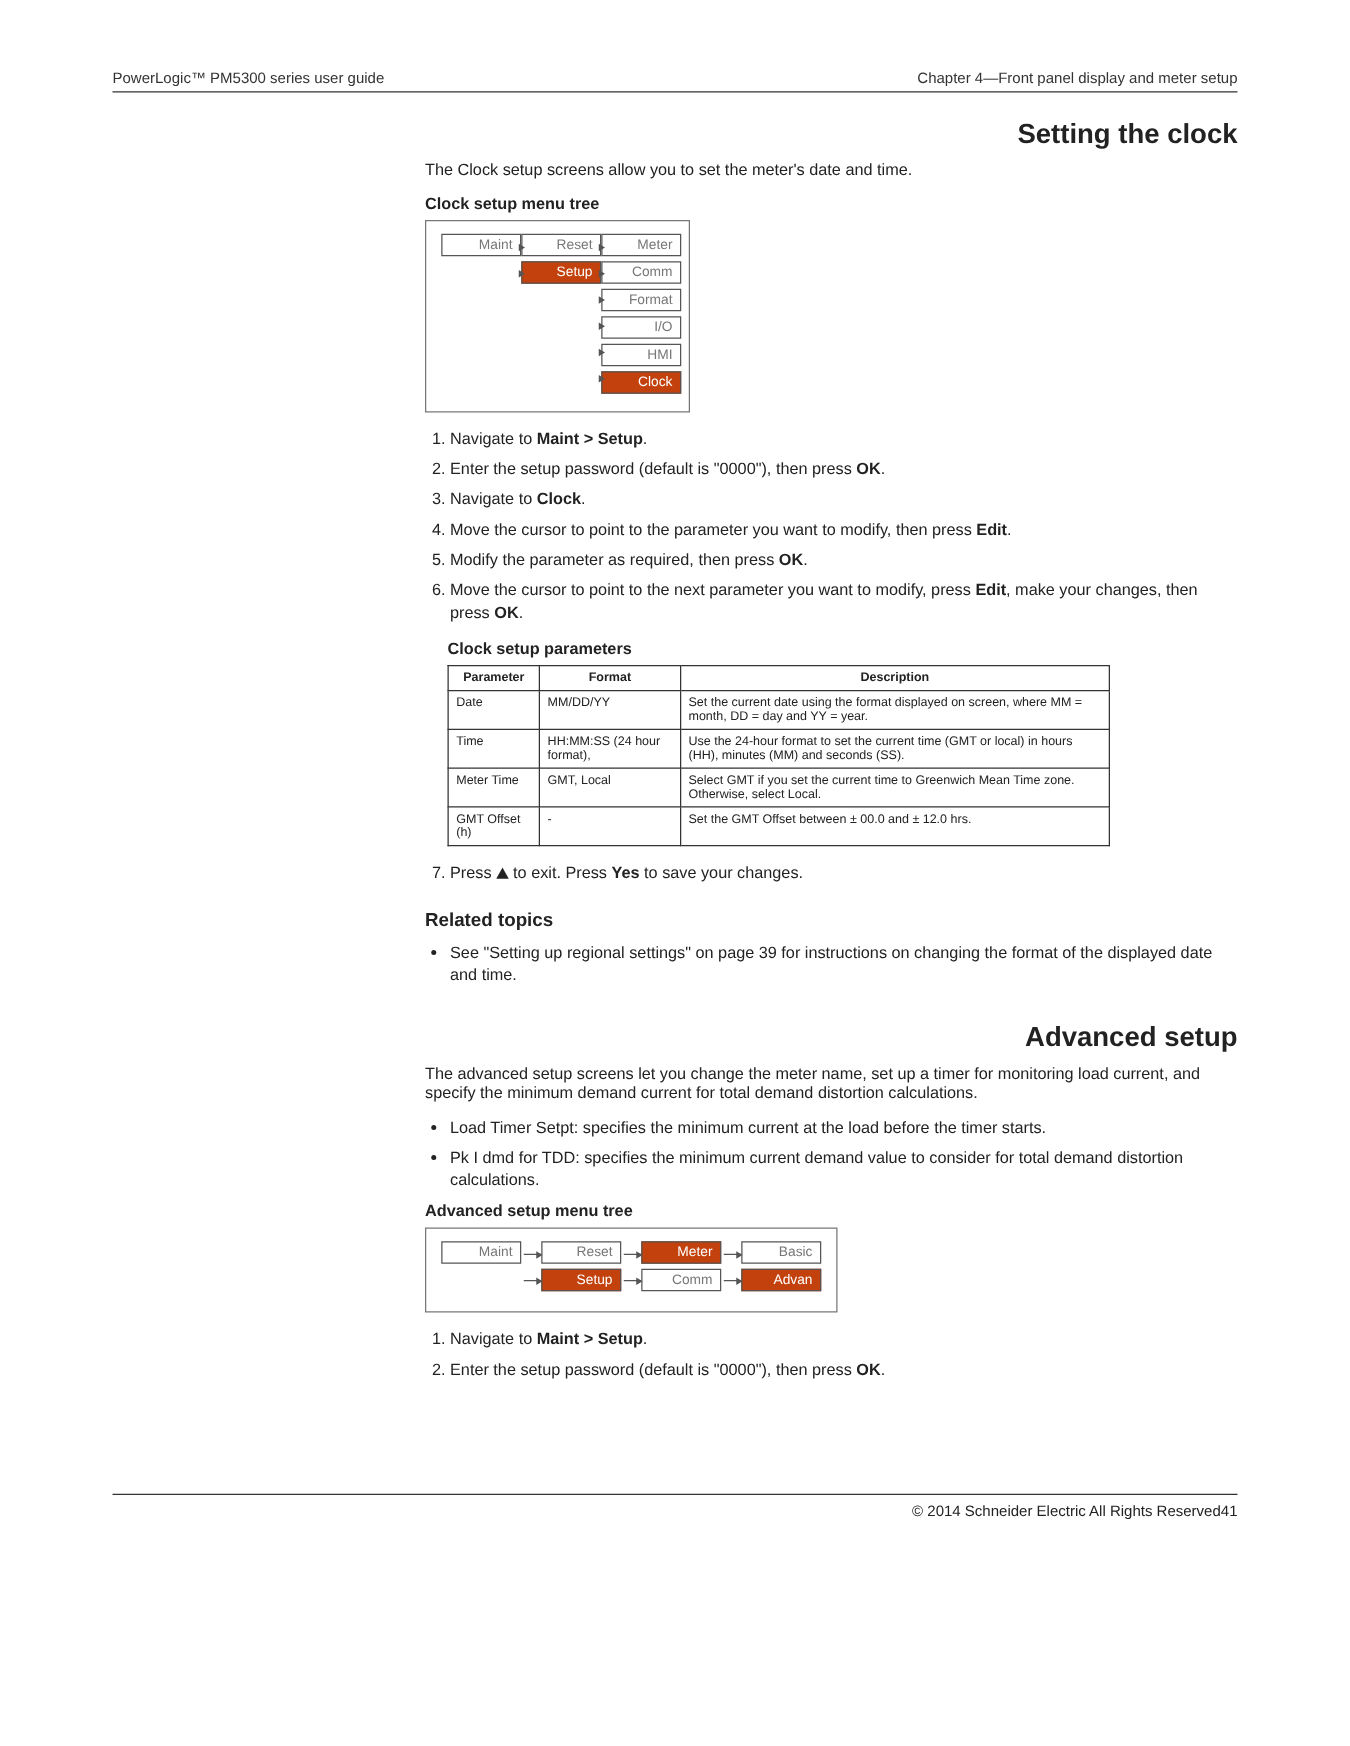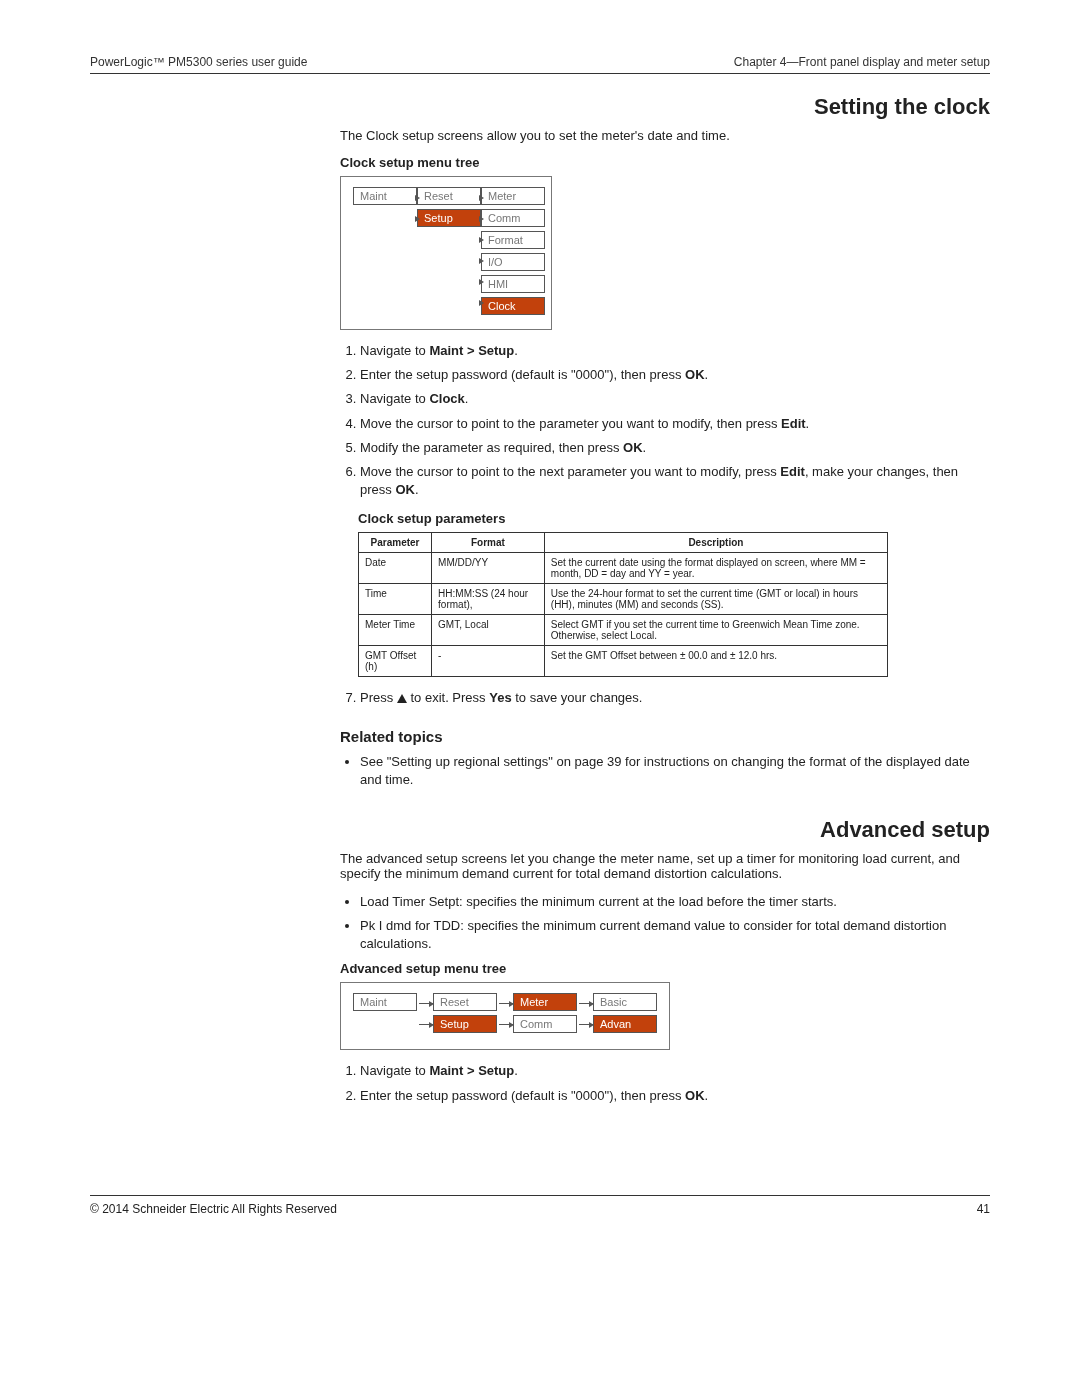"Maint" .node { text-align: left -> right }
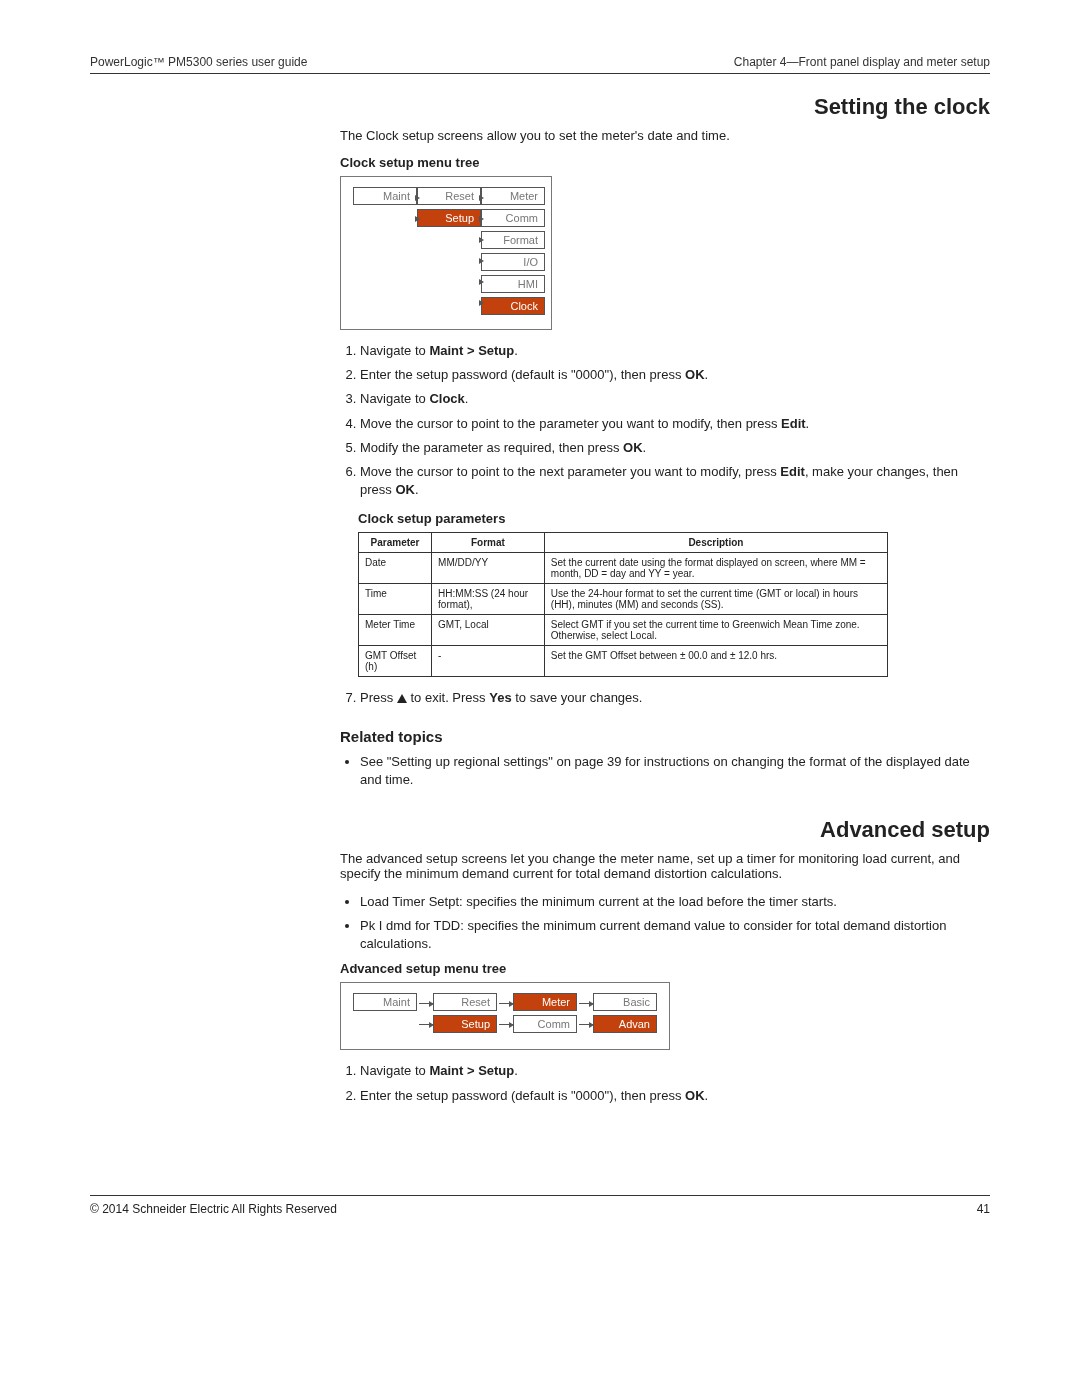"© 2014 Schneider Electric All" .ftr { justify-content: space-between -> flex-end }
